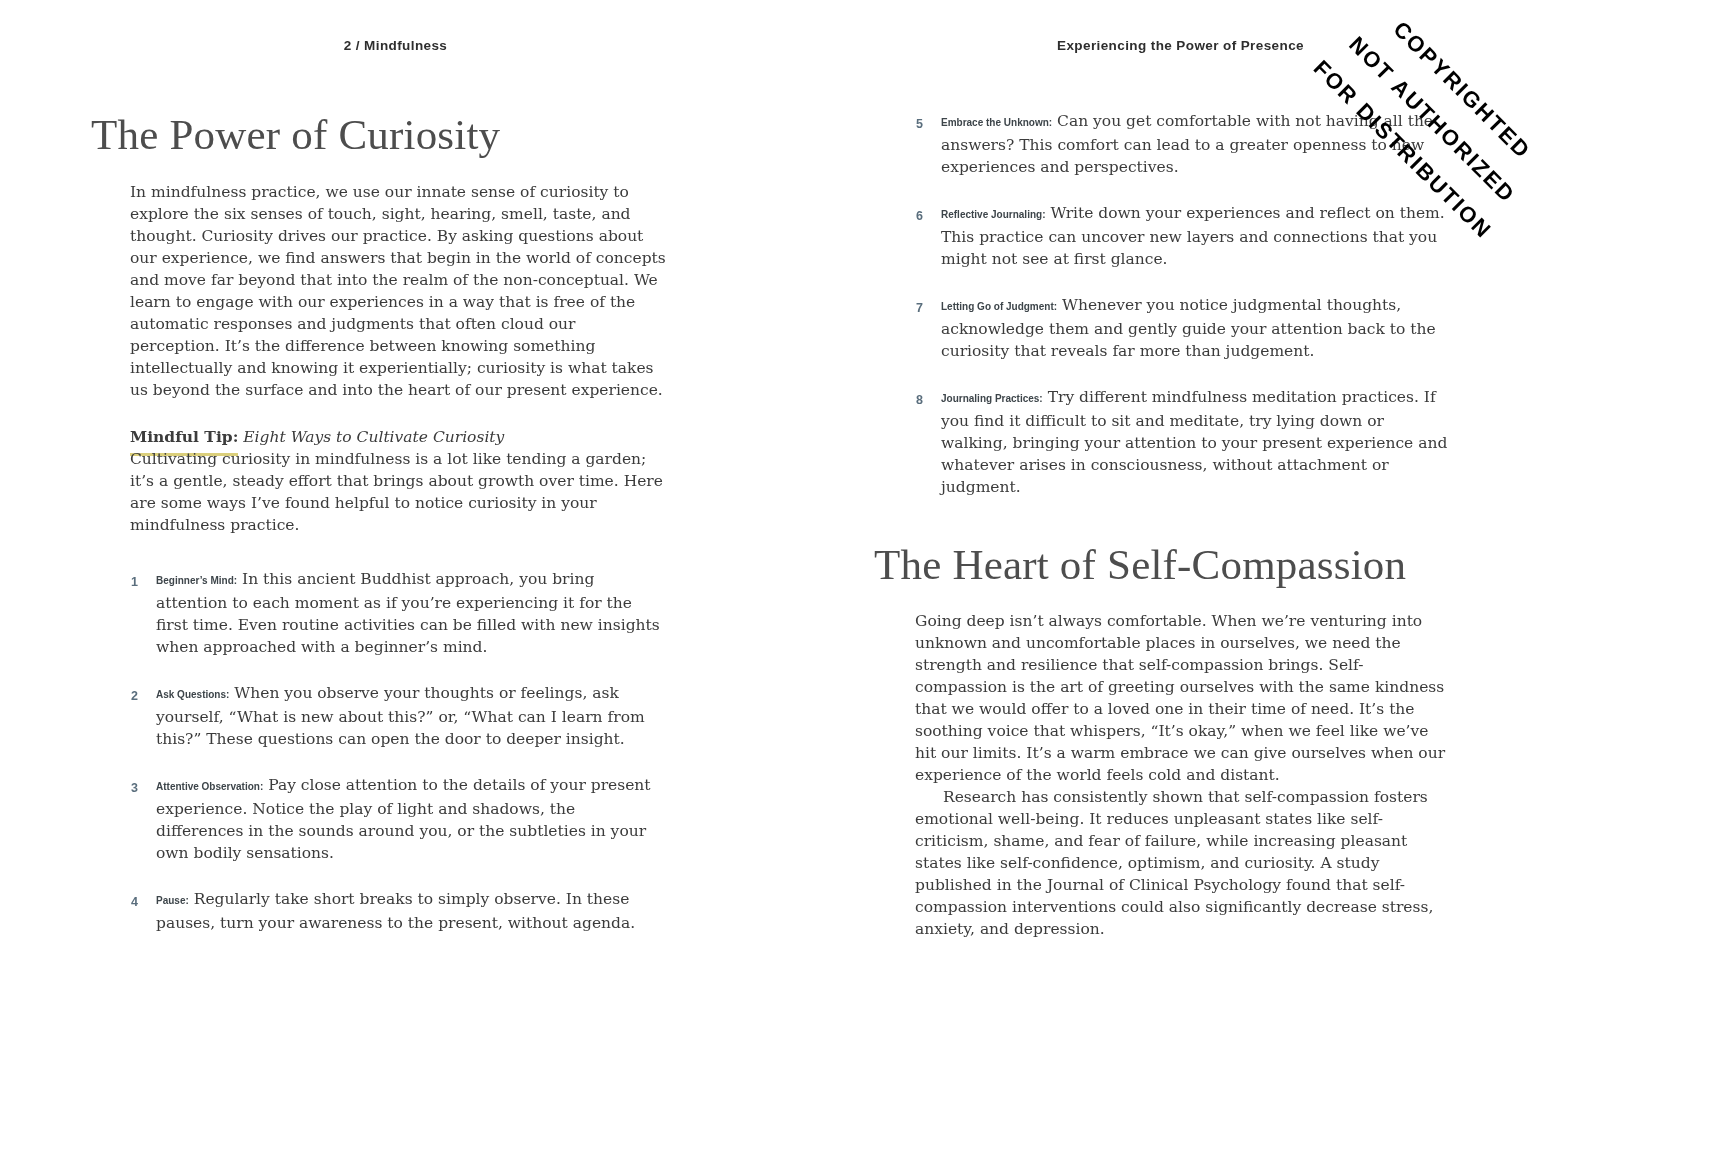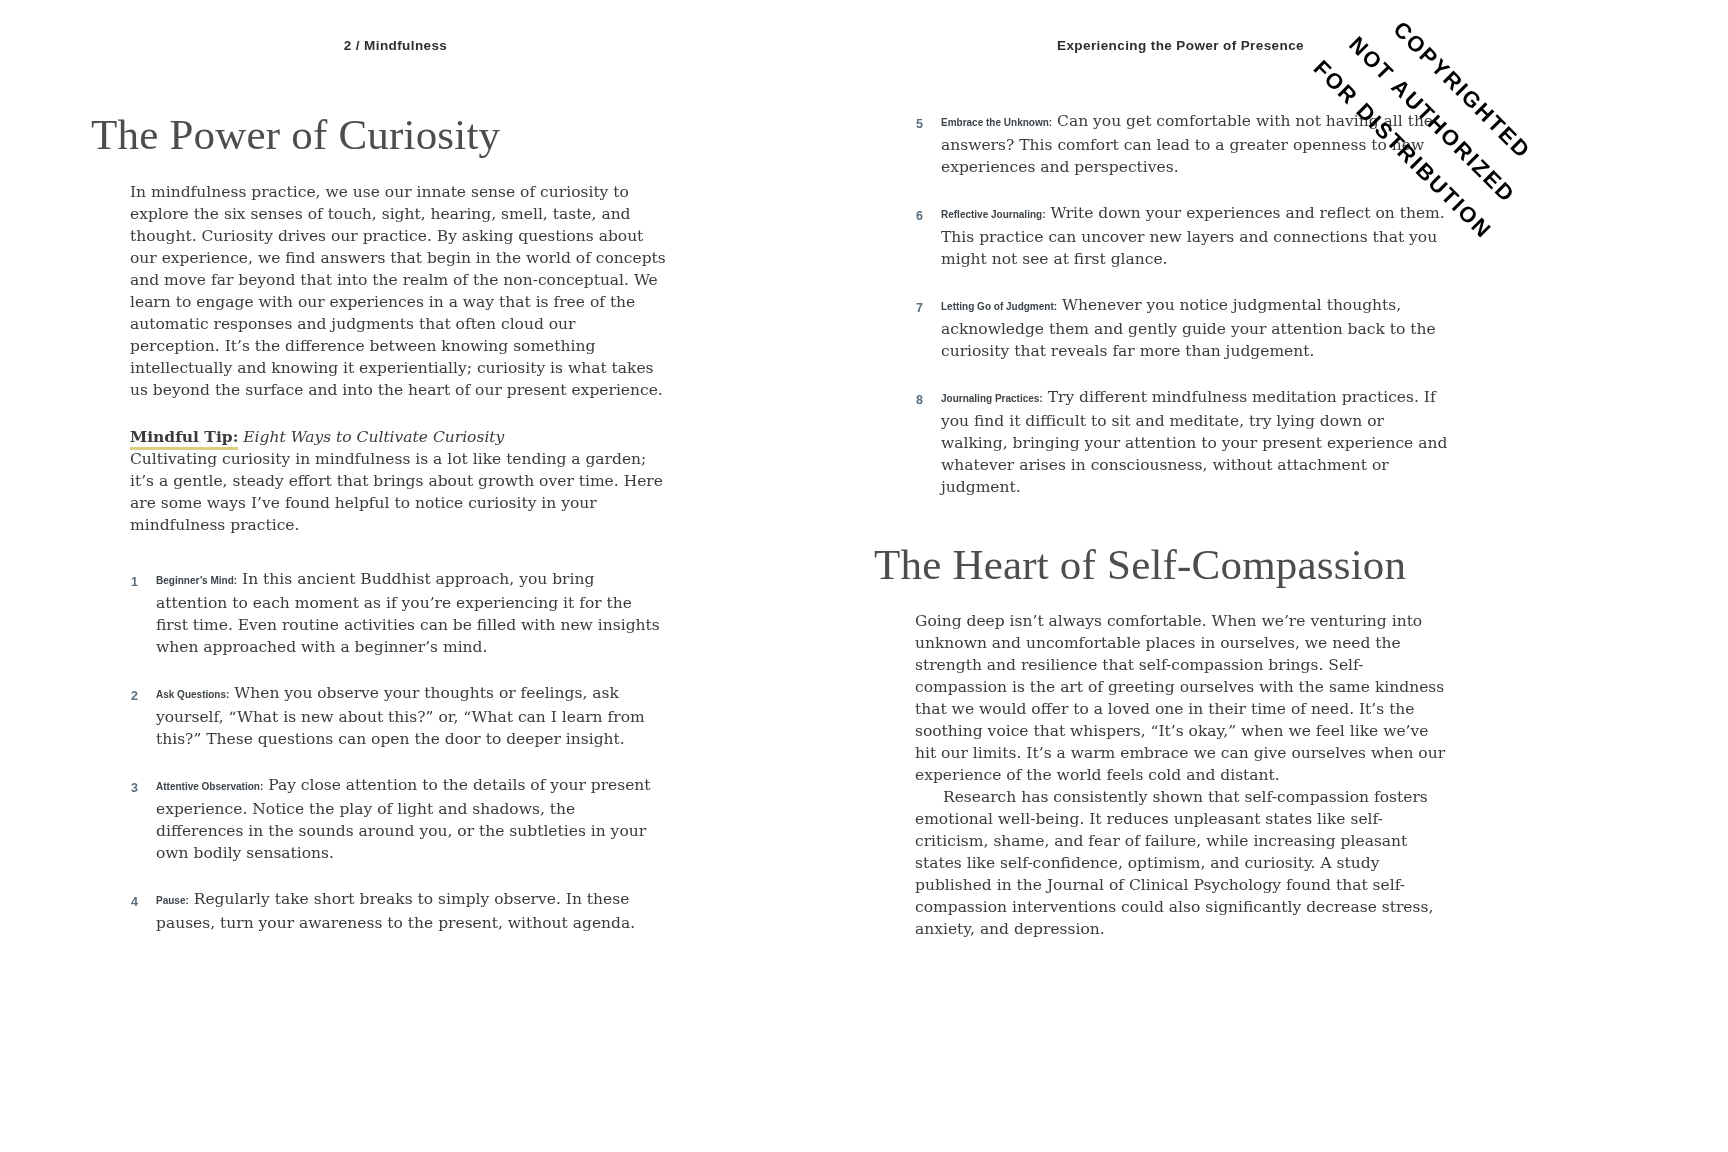"Mindful Tip:" .tip-label { padding-bottom: 1px -> 7px }
